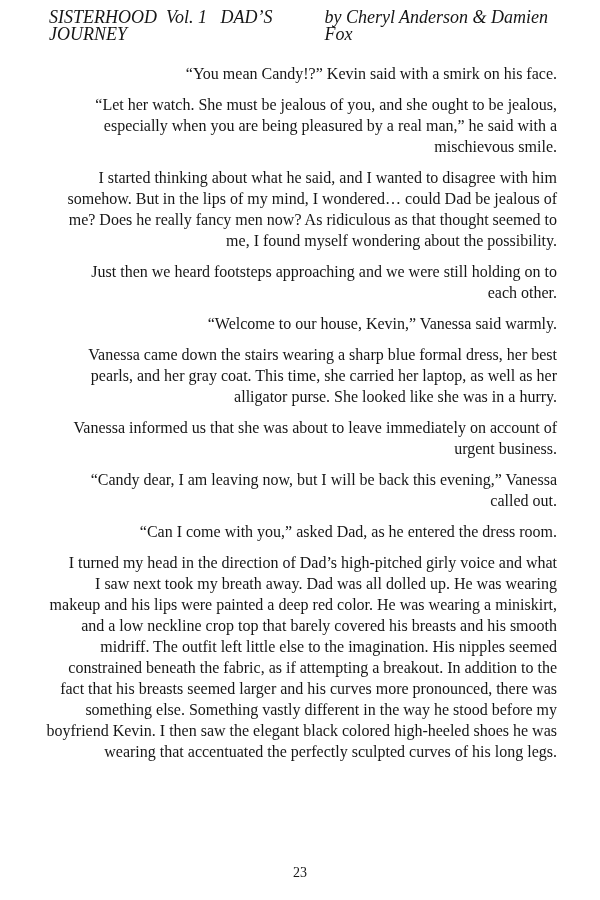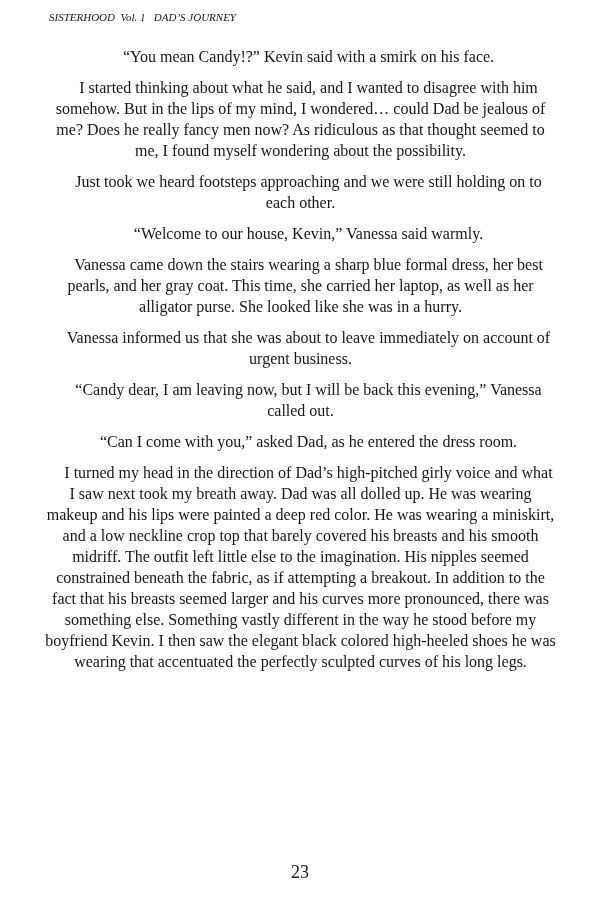"SISTERHOOD Vol. 1 DAD’S JOURNEY" .page-header { font-size: 11px -> 18px }
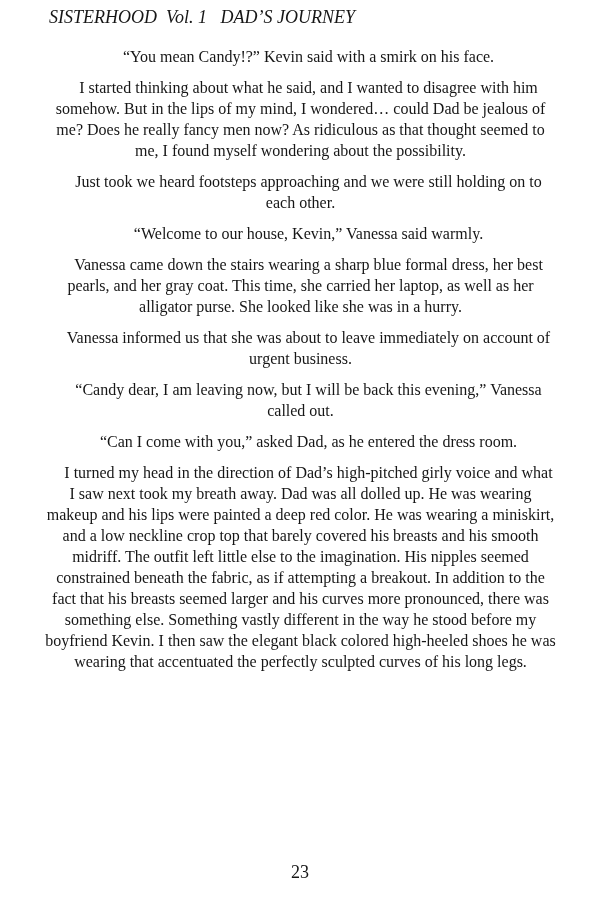"by Cheryl Anderson & Damien" span.byline { html: none -> <span>by Cheryl Anderson &amp; Damien Fox</span> }
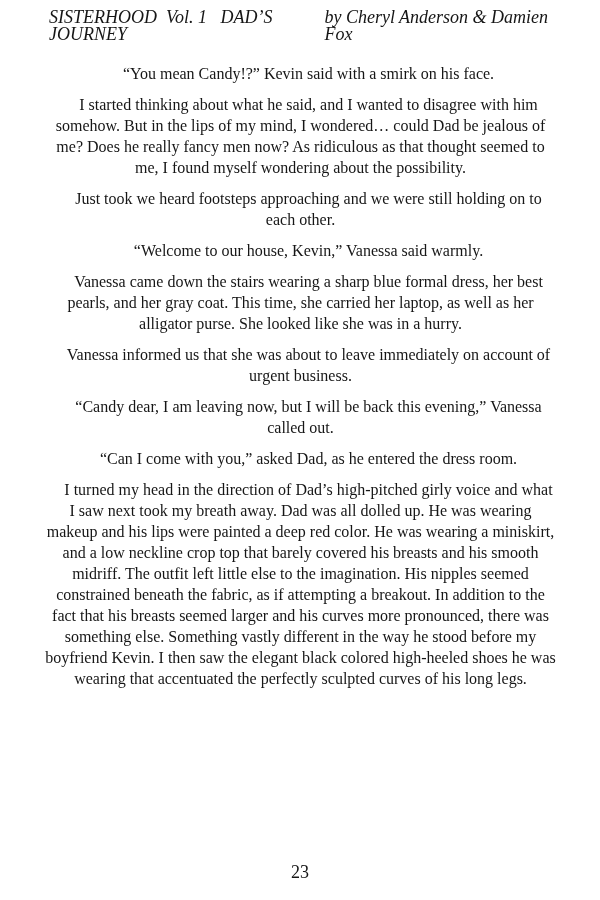"“You mean Candy!?” Kevin said" .page-body p { text-align: center -> right }
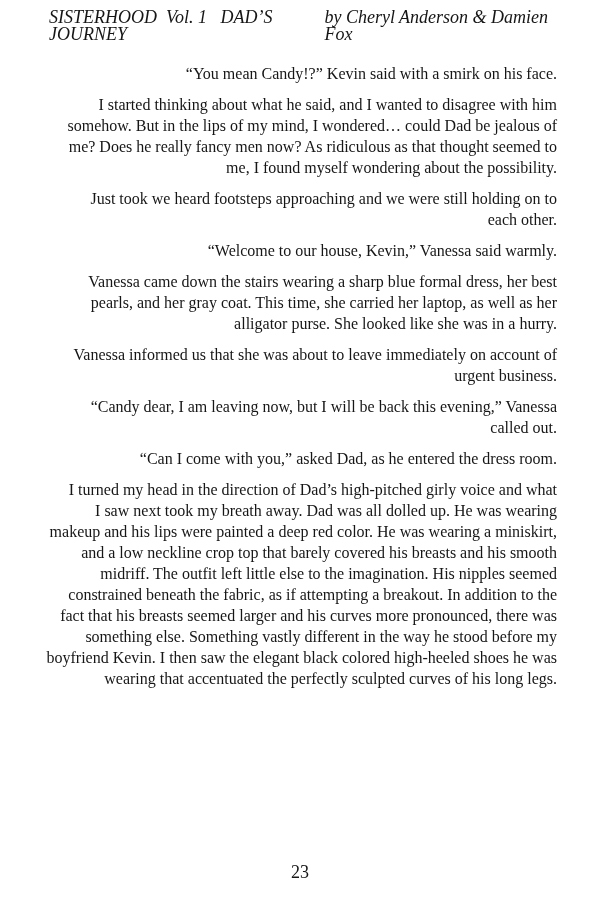"“Let her watch. She must" p { html: none -> <p>“Let her watch. She must be jealous of you, and she ought to be jealous, especially when you are being pleasured by a real man,” he said with a mischievous smile.</p> }
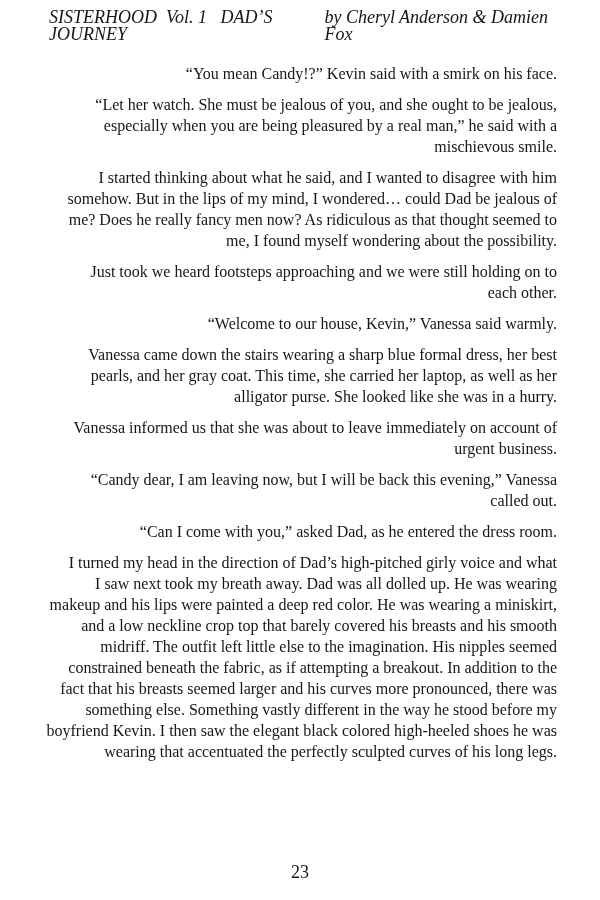"Just took we heard footsteps" p { text: took -> then }
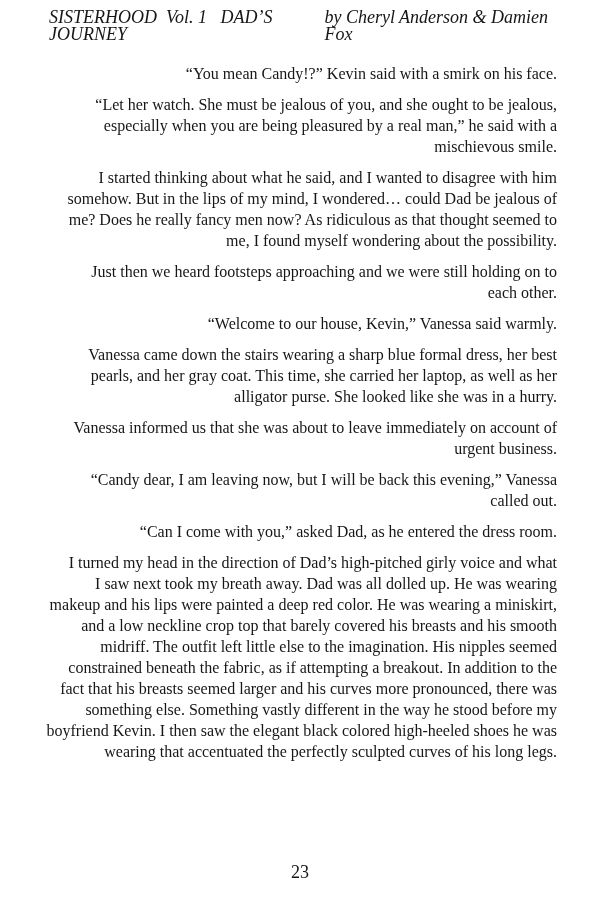"23" .page-footer { font-size: 18px -> 14px }
